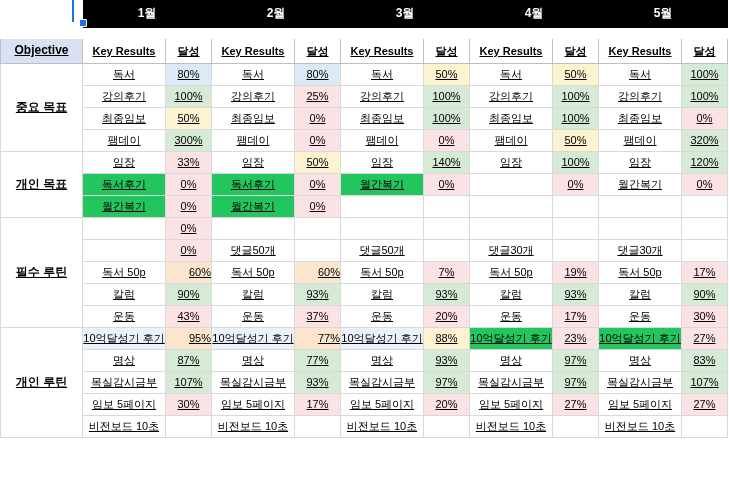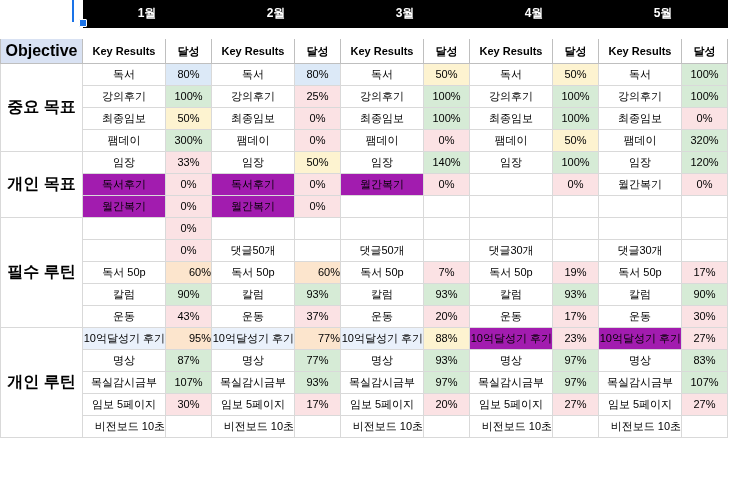"1월" table { text-decoration: none -> underline }
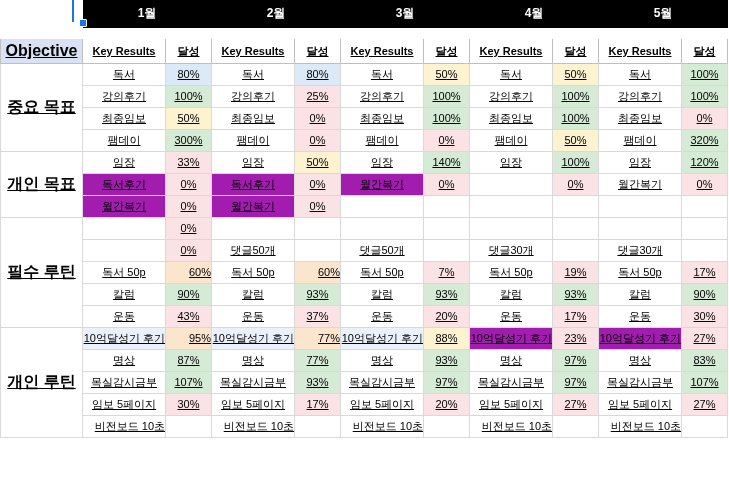"Objective" td.objective { font-size: 16px -> 12px }
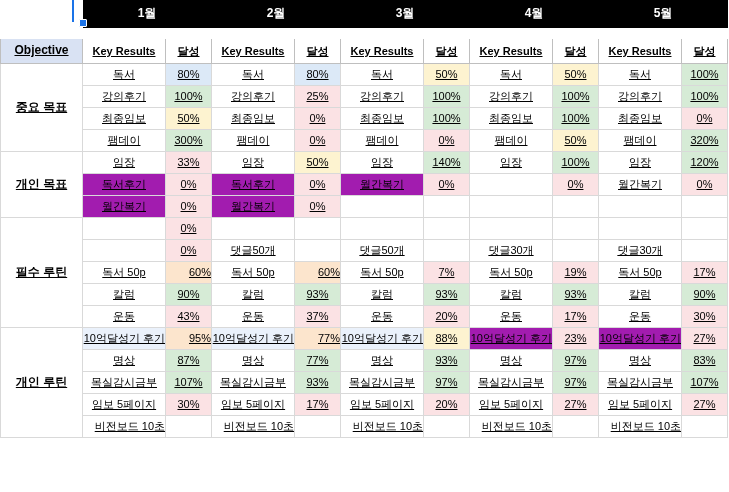"독서후기" .t-lpink { background: #a21caf -> #22c55e }
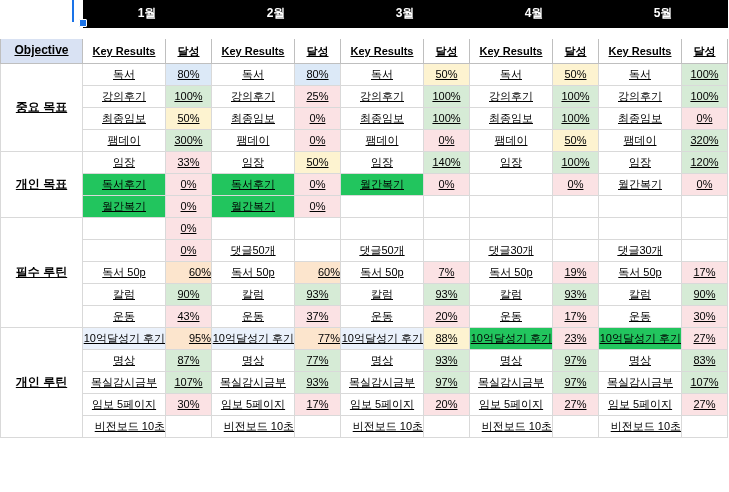"10억달성기 후기" .two-line { text-align: right -> none }
